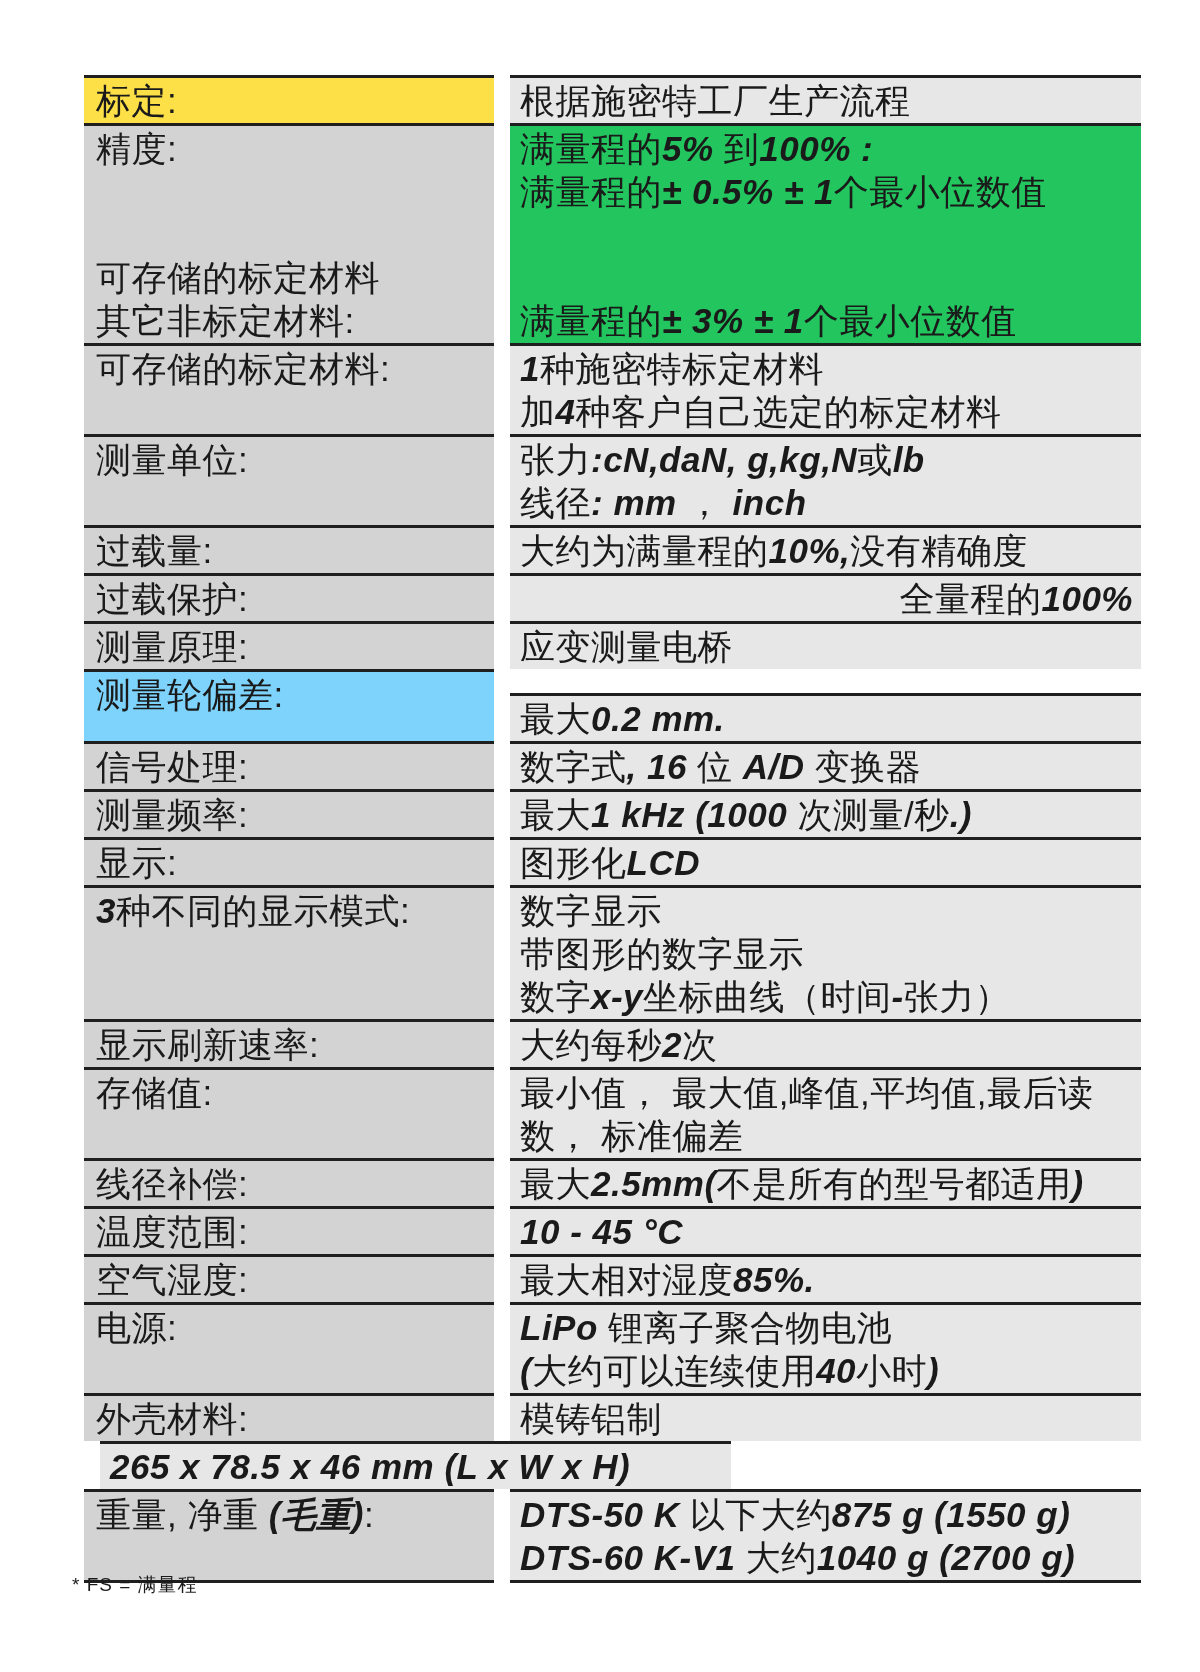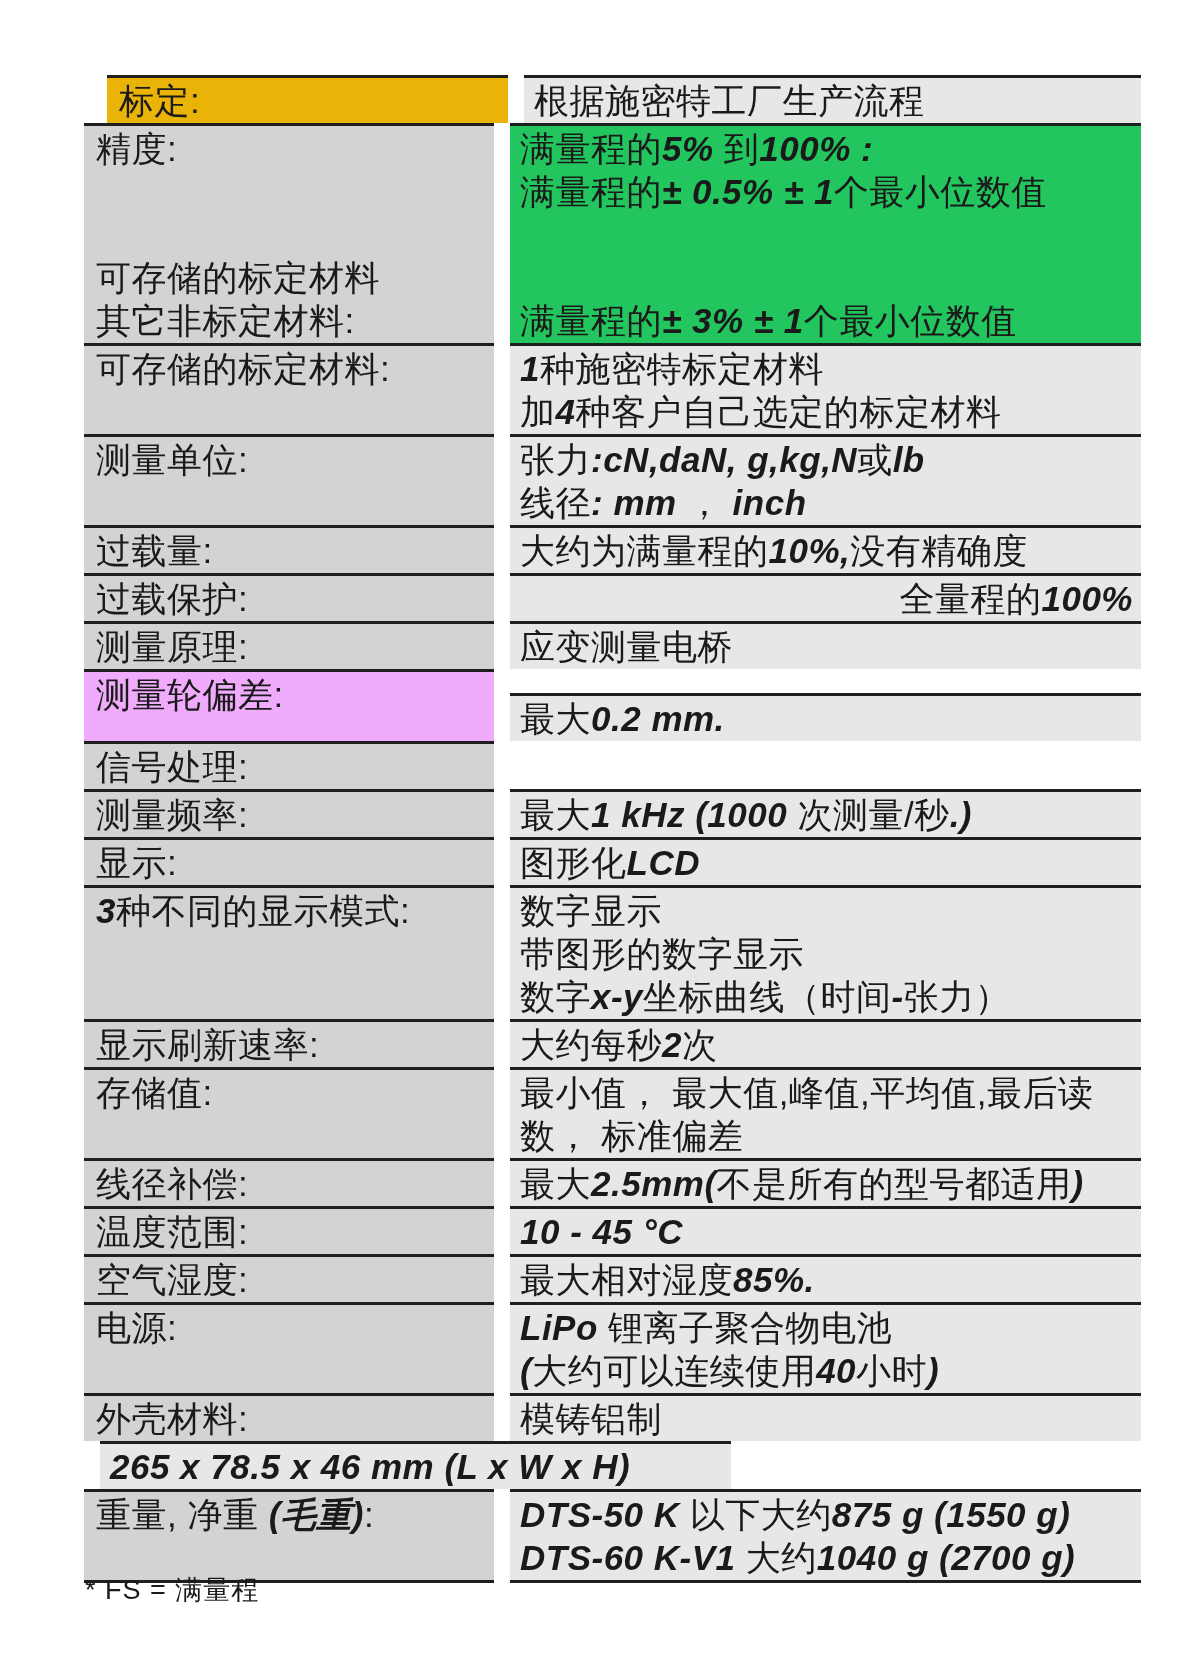"标定:" div.cell { background: #eab308 -> #fde047; margin-left: 23px -> none }
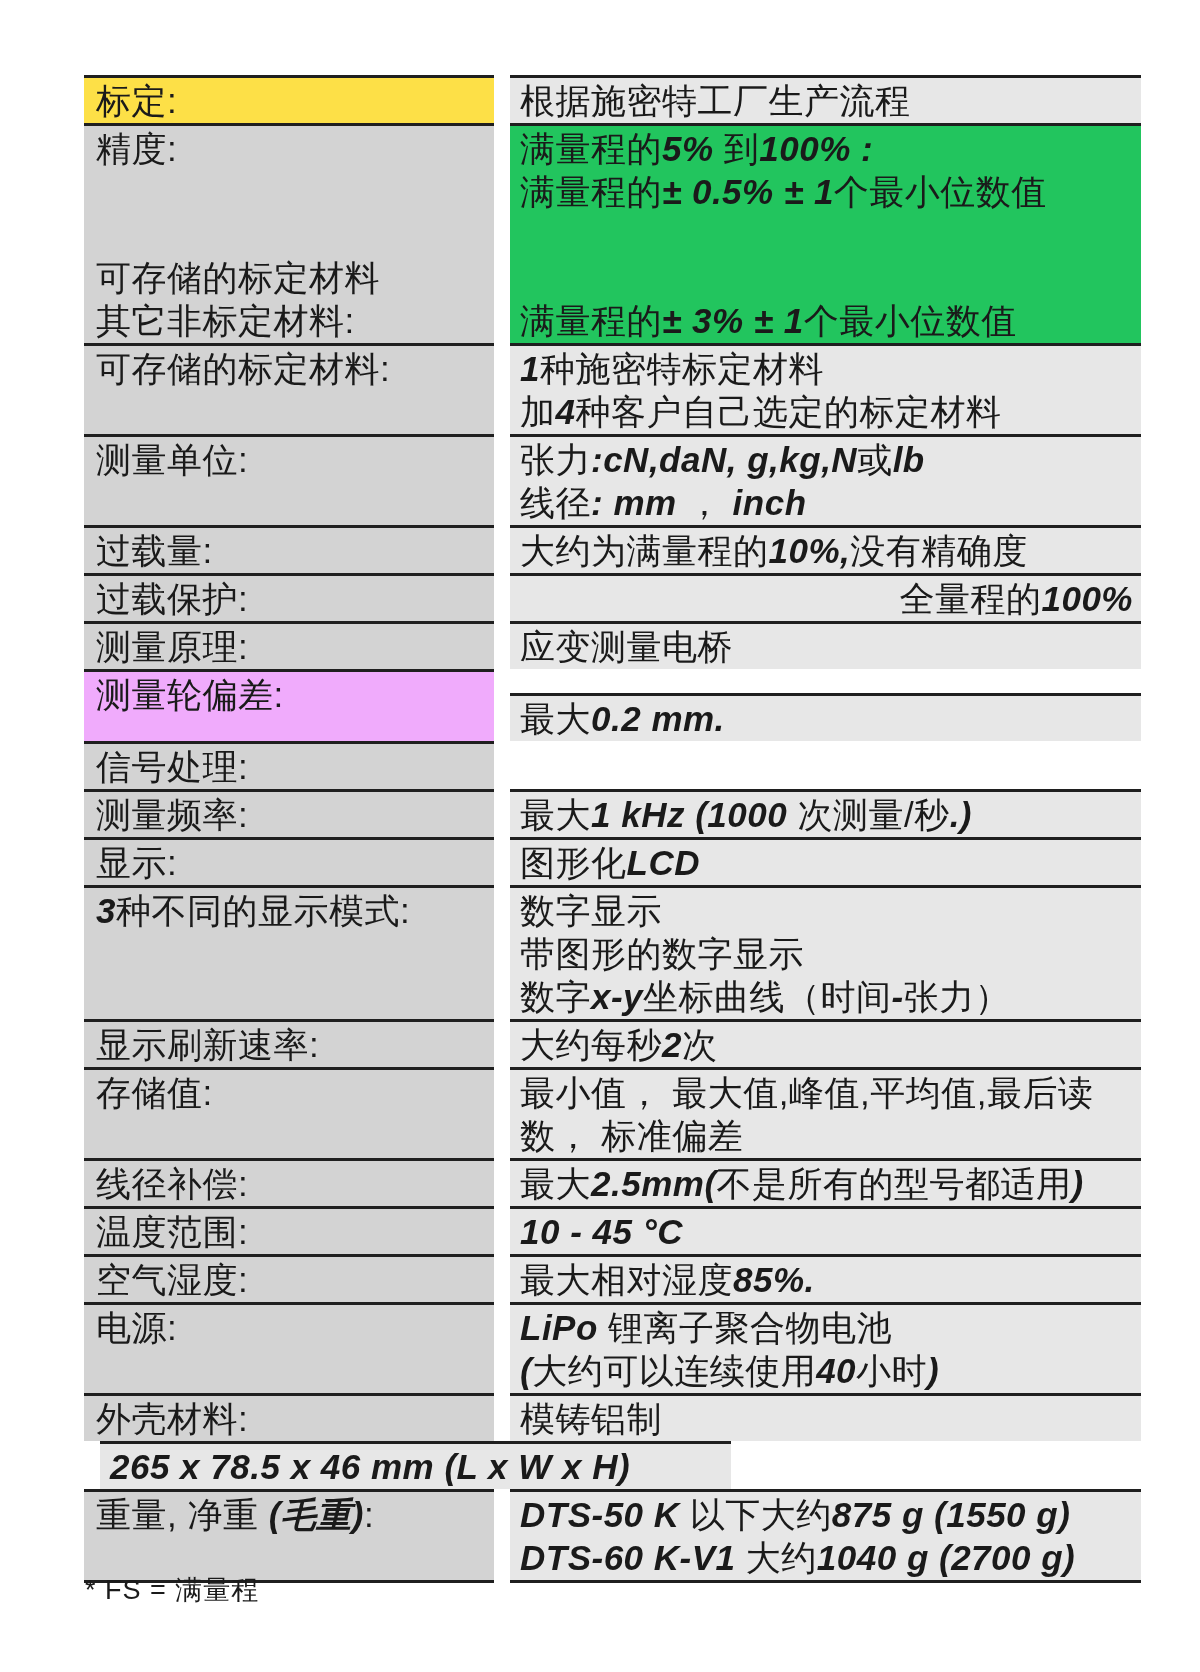"测量轮偏差:" div.cell { background: #f0abfc -> #7dd3fc }
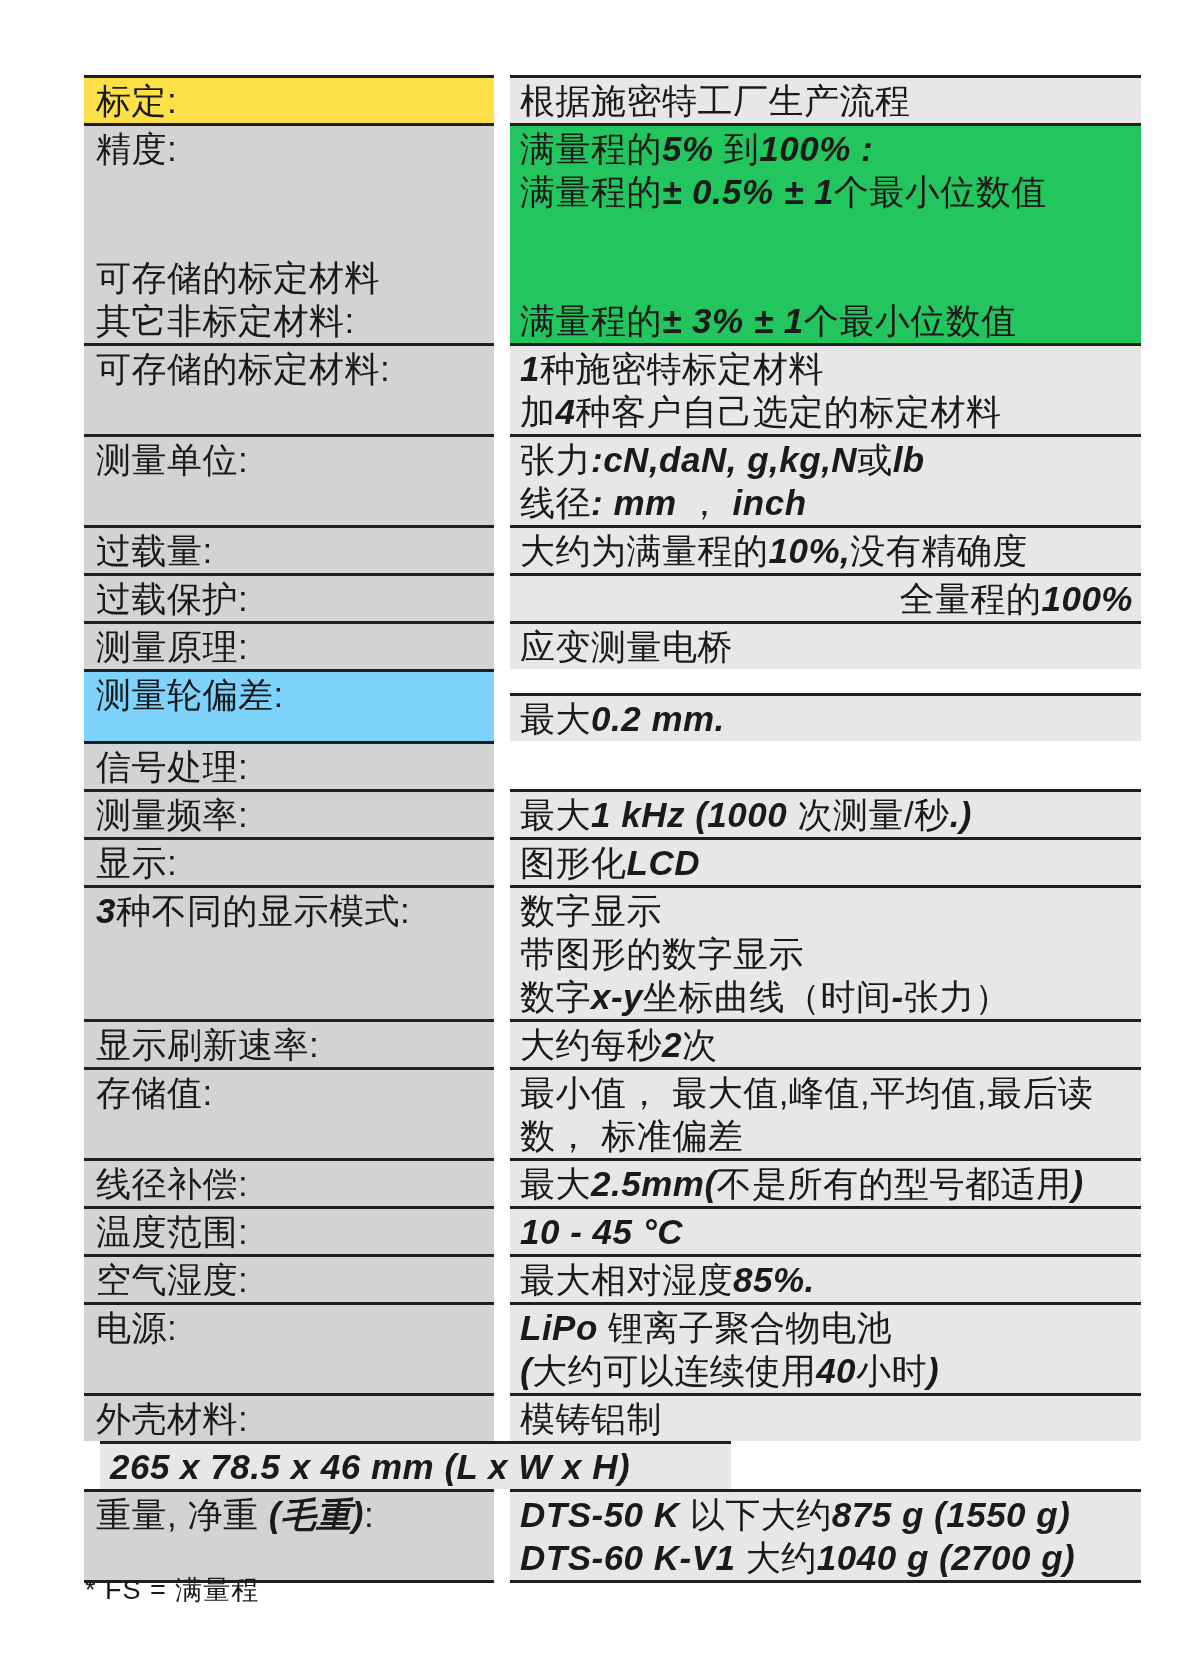"数字式, 16 位 A/D 变换器" div.cell { html: none -> <div> <div><span>数字式</span><span>, 16</span><span> 位 </span><span>A/D</span><span> 变换器</span></div> </div> }
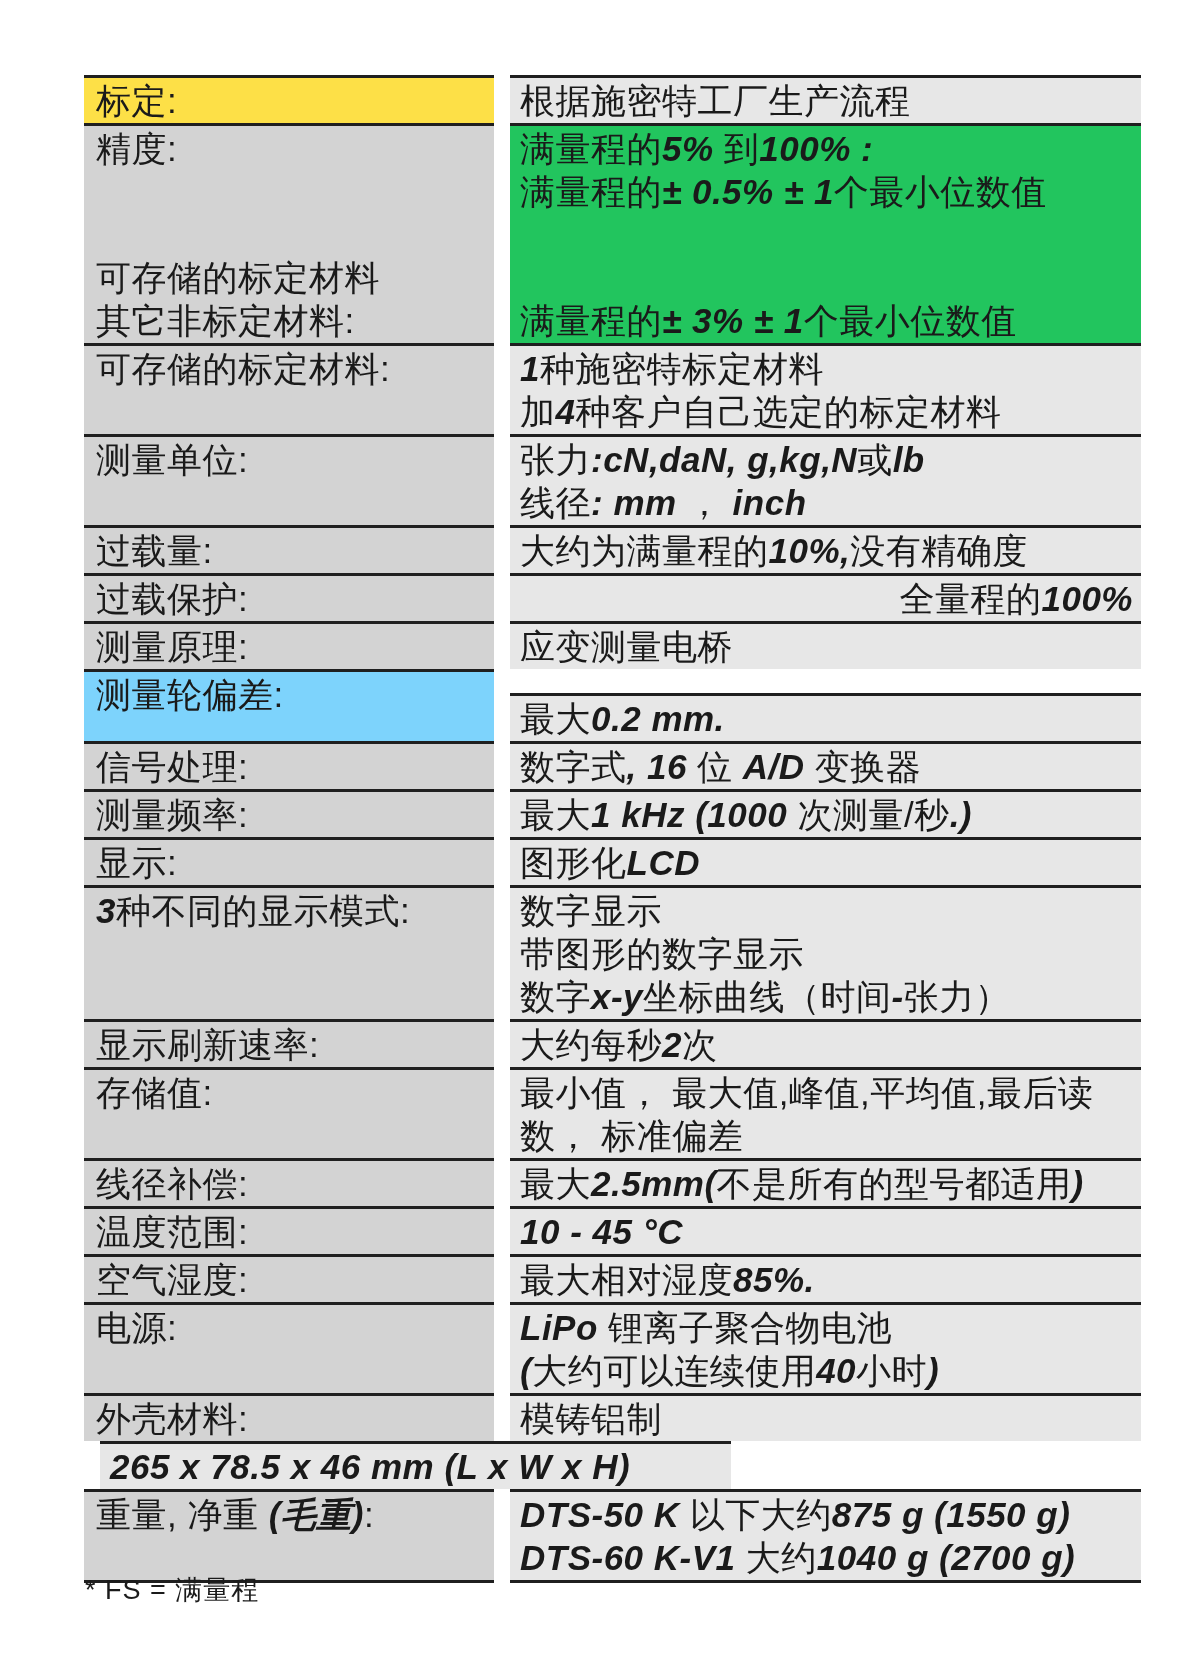"* FS = 满量程" .footnote { font-size: 27px -> 19px; left: 85px -> 72px }
